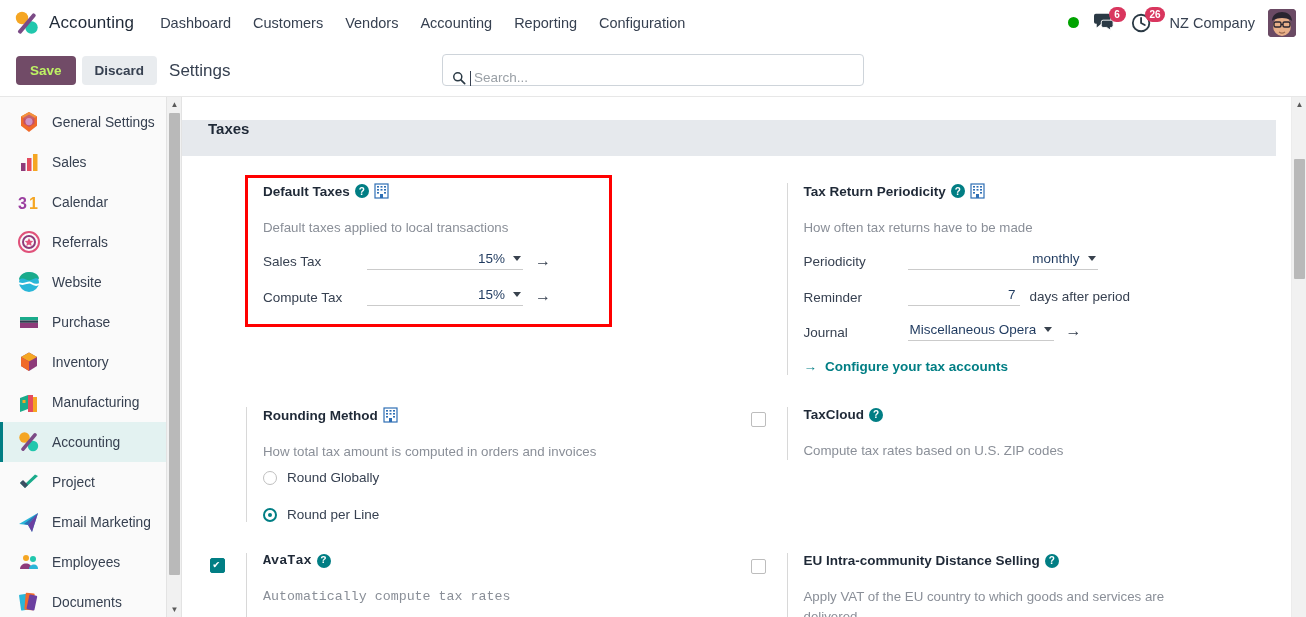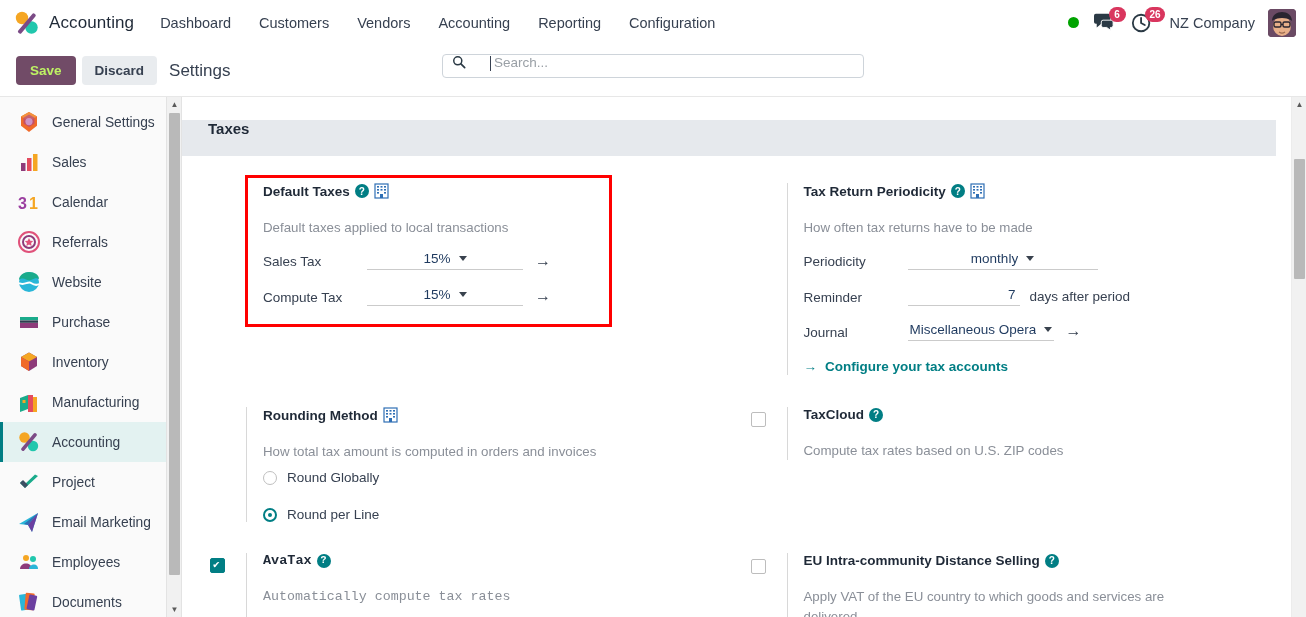"Dashboard" .nav-items { gap: 28px -> 22px }
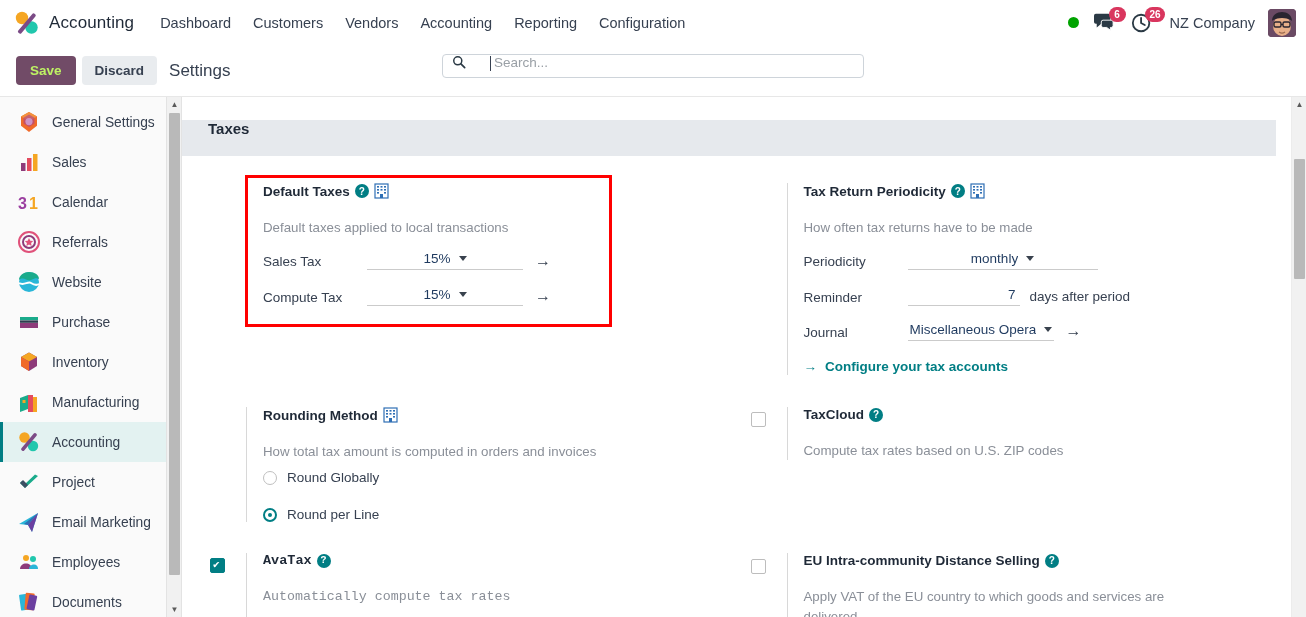"Search..." .searchbox { align-items: flex-start -> flex-end; gap: 20px -> none; height: 24px -> 32px }
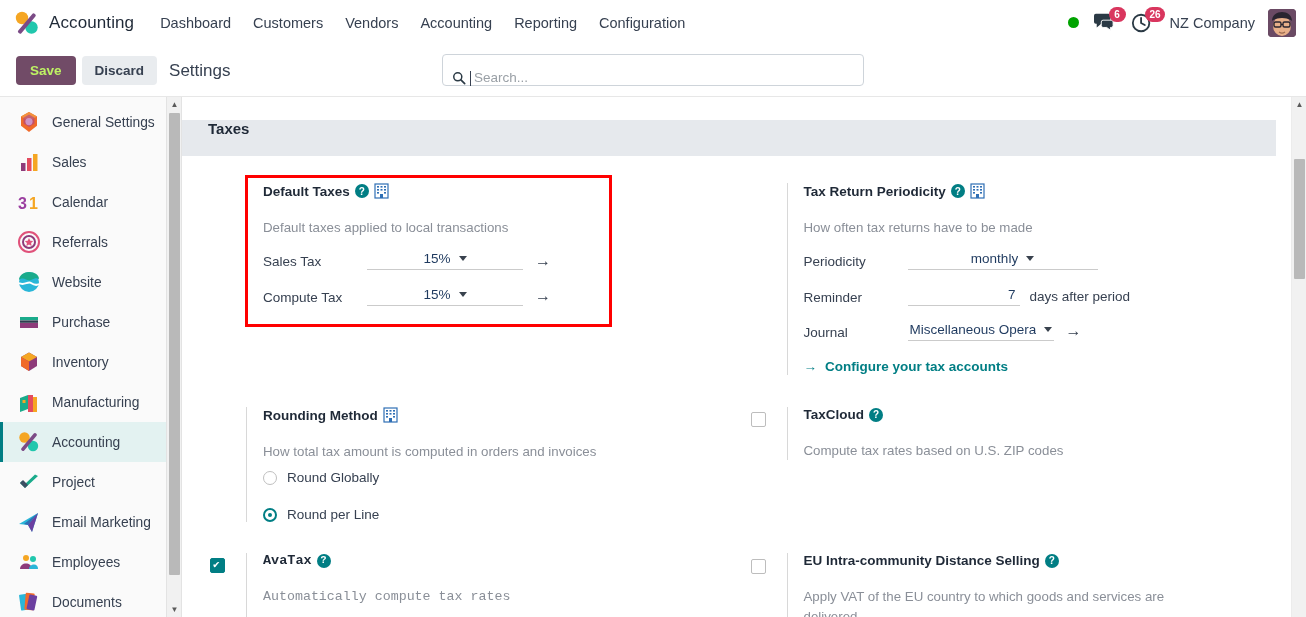"15%" .u-select { justify-content: center -> flex-end }
